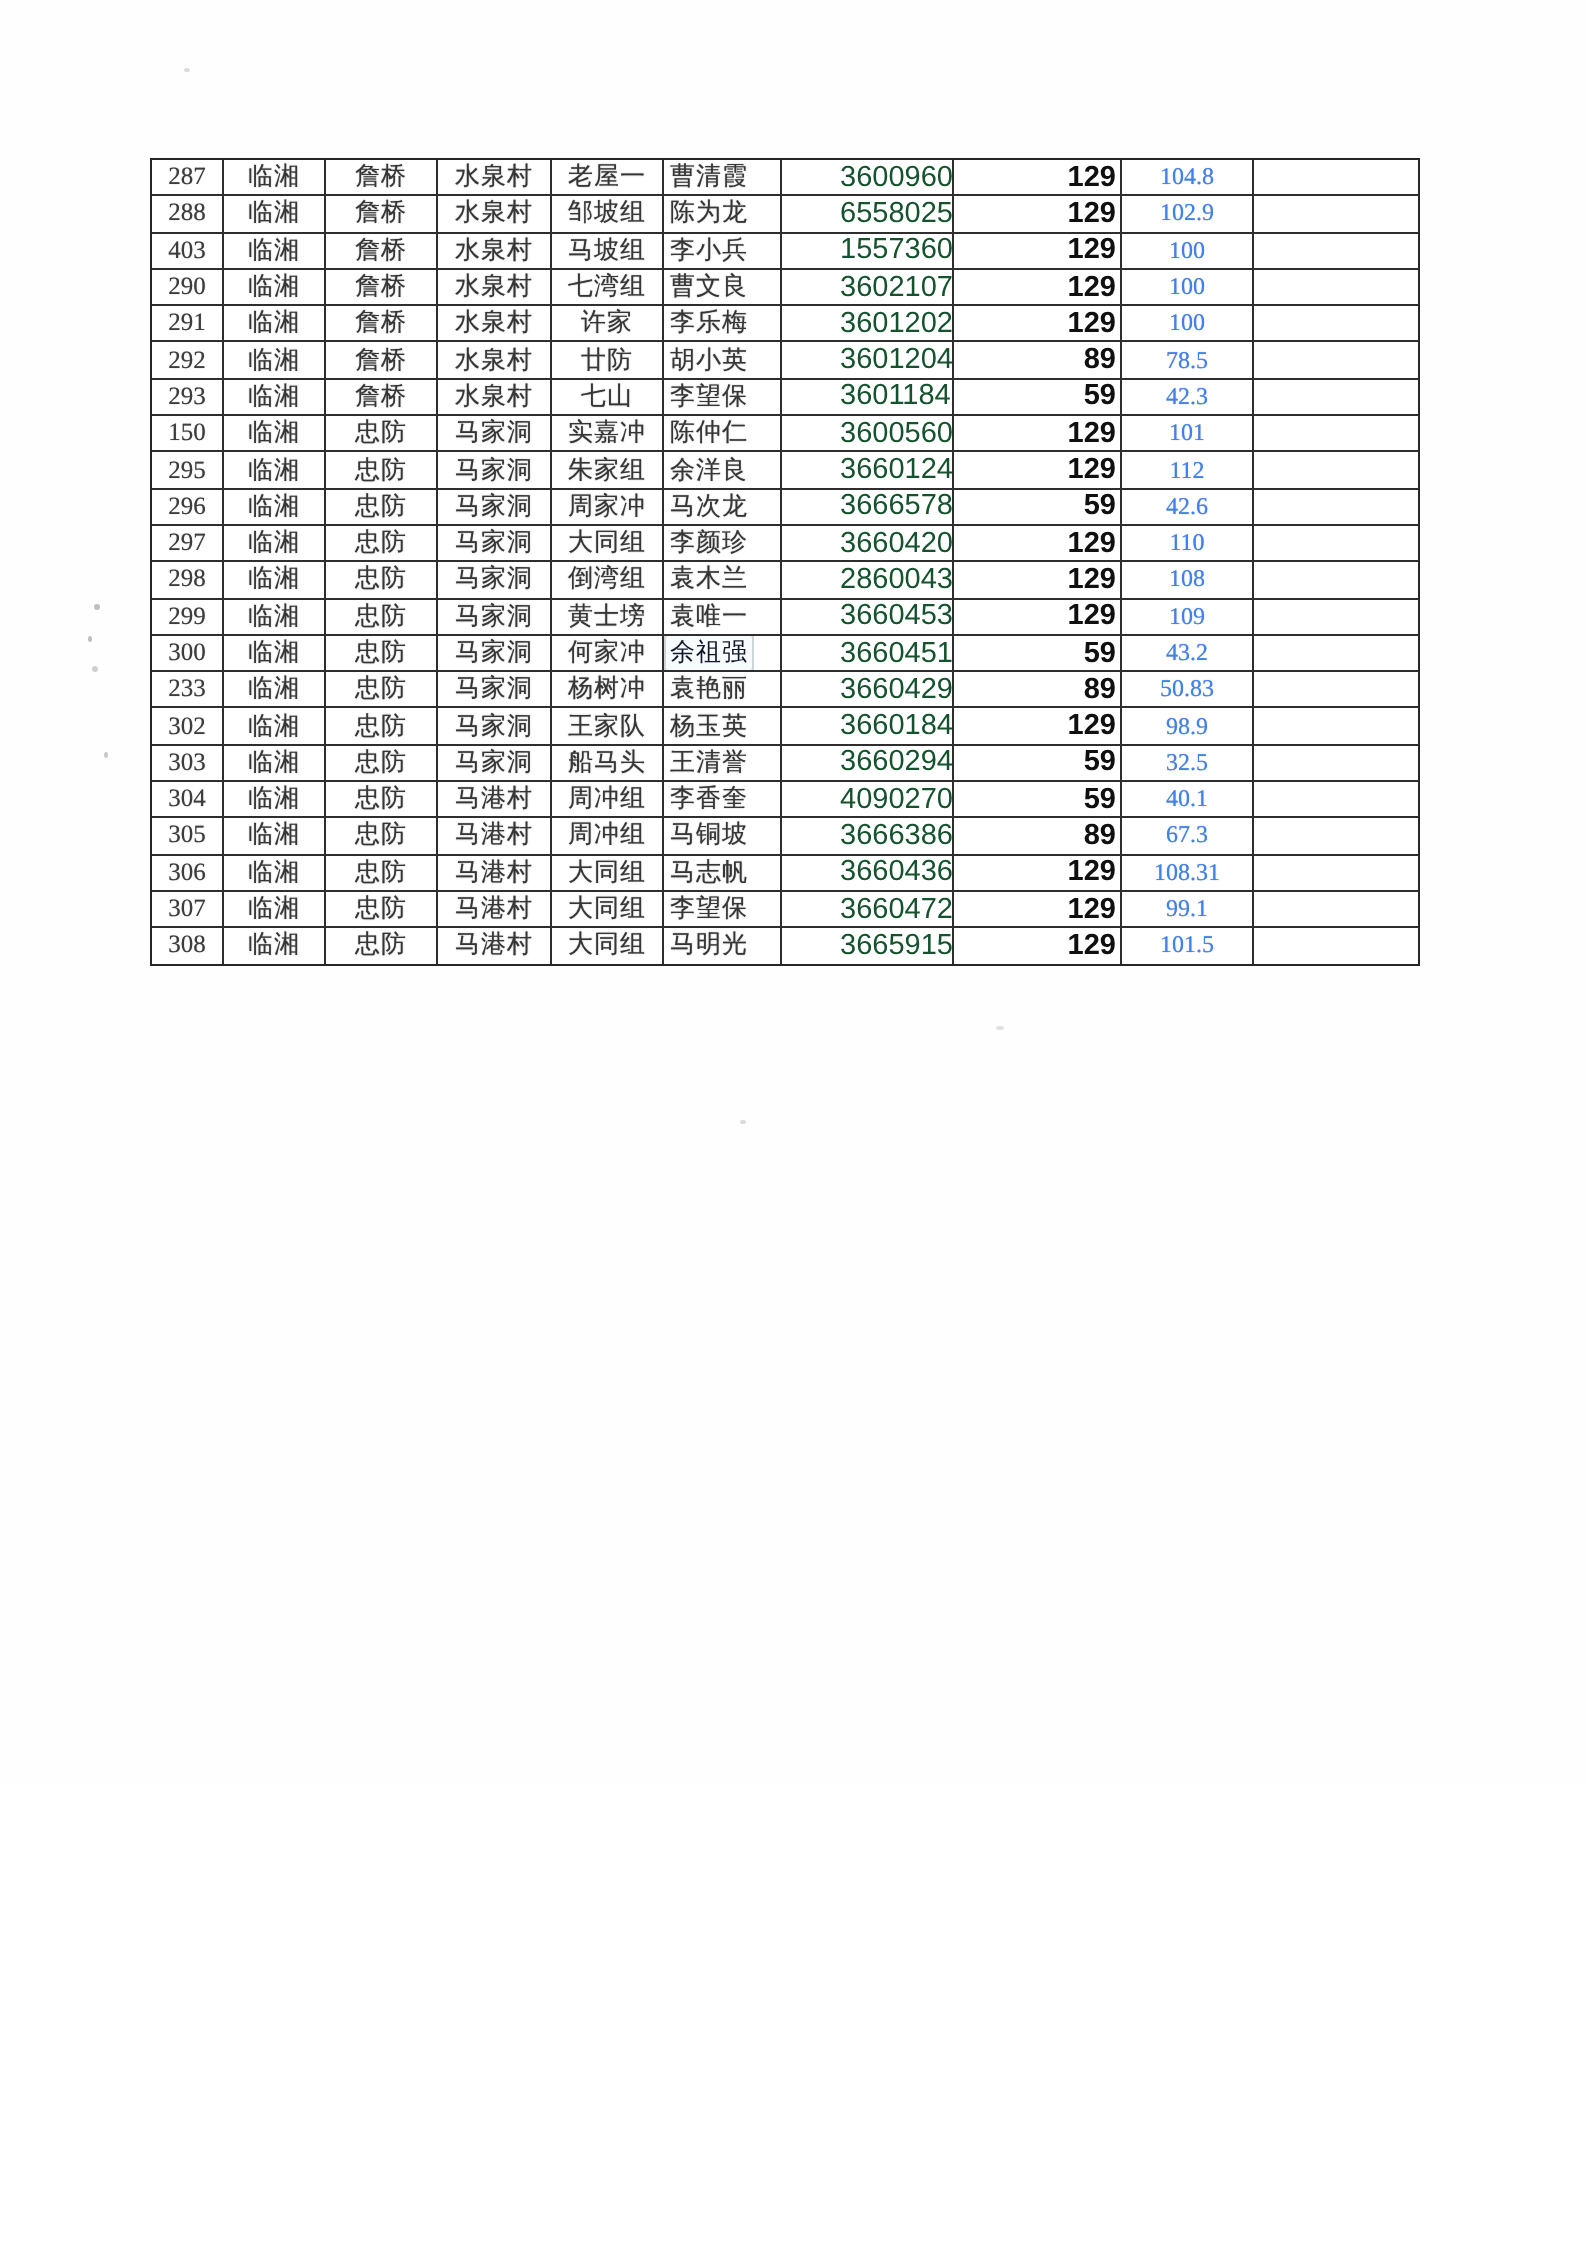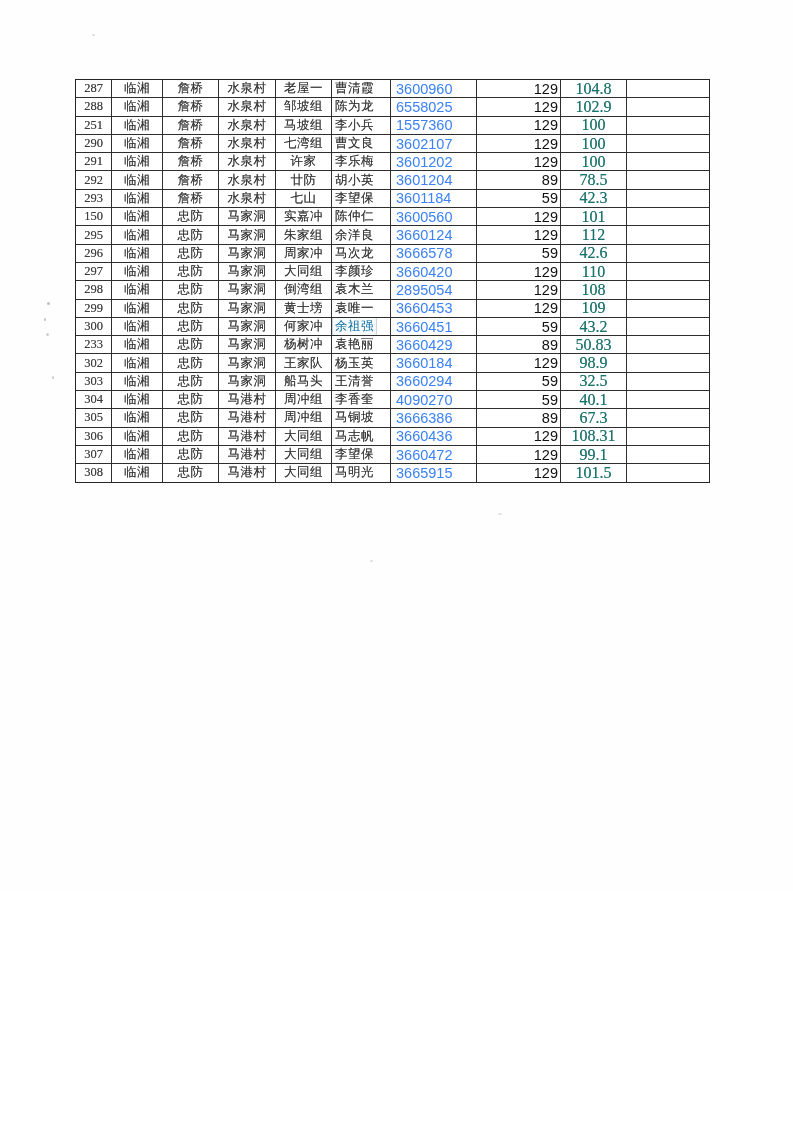"3600960" .c-id { color: #3b82f6 -> #14532d; margin-left: none -> 24px }
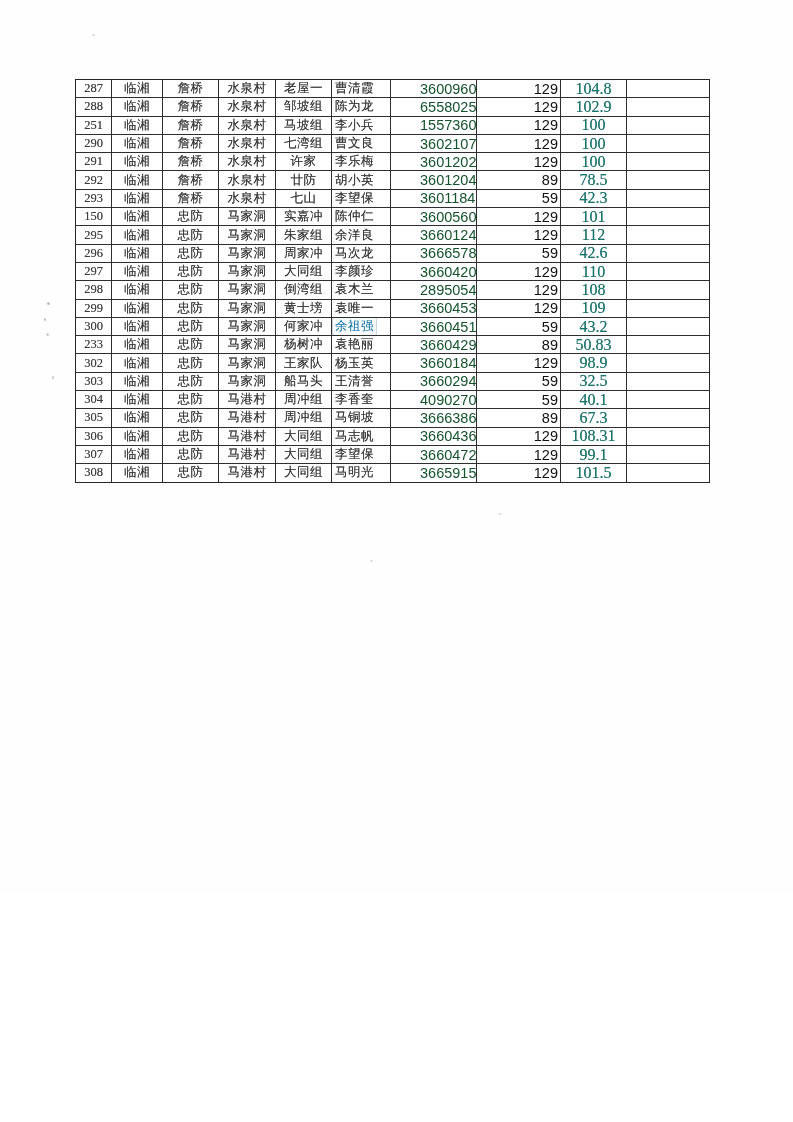"129" .c-days { font-weight: 400 -> 700 }
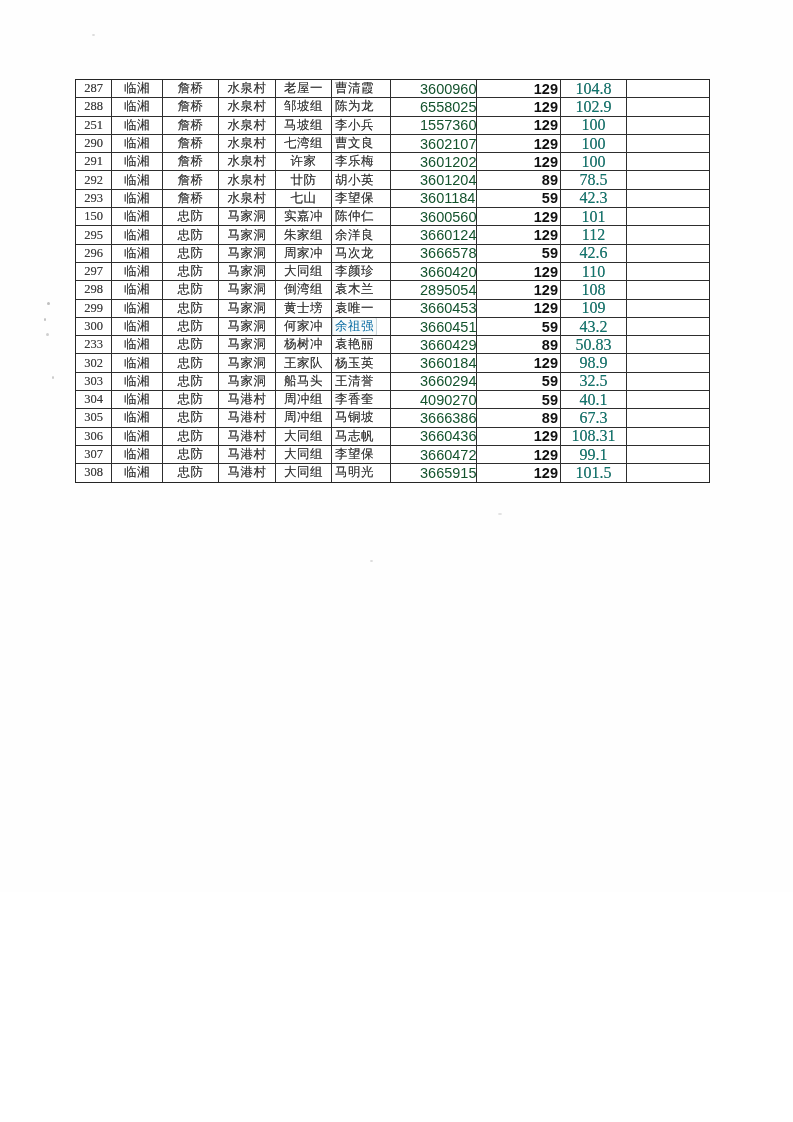"104.8" .c-amount { color: #0f766e -> #3b82f6; font-size: 16px -> 12px }
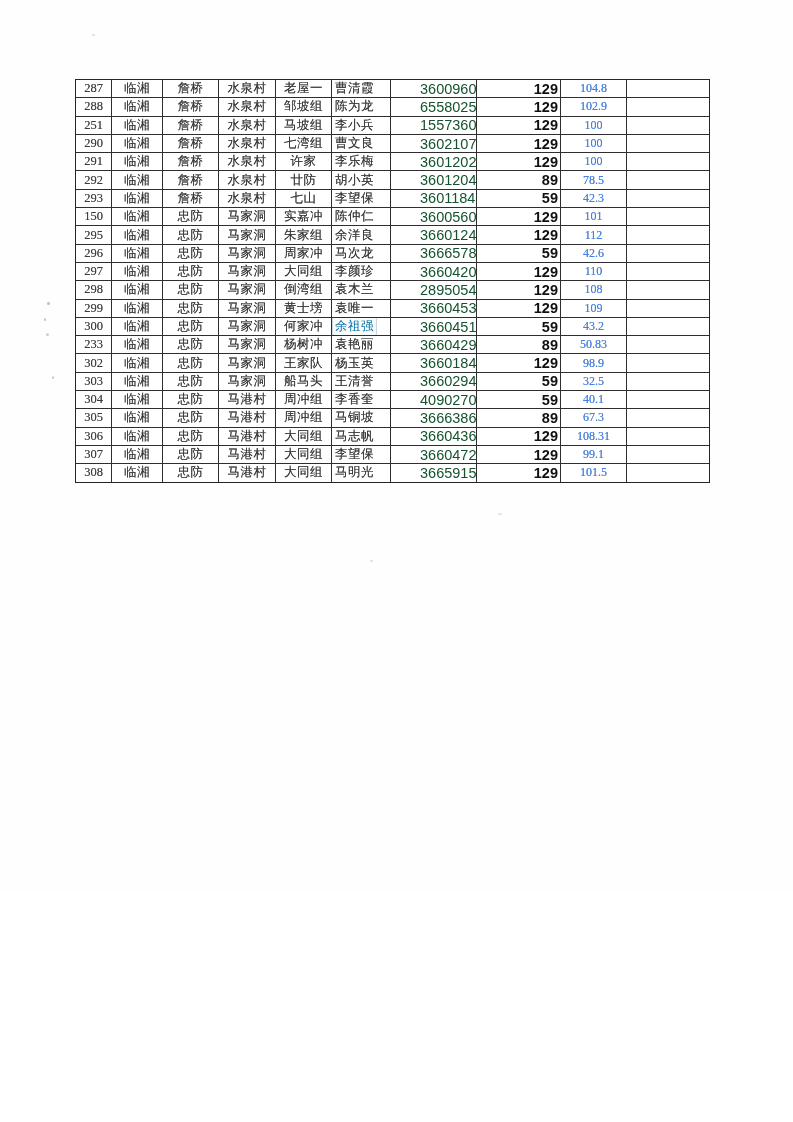"251" div.cell { text: 251 -> 403 }
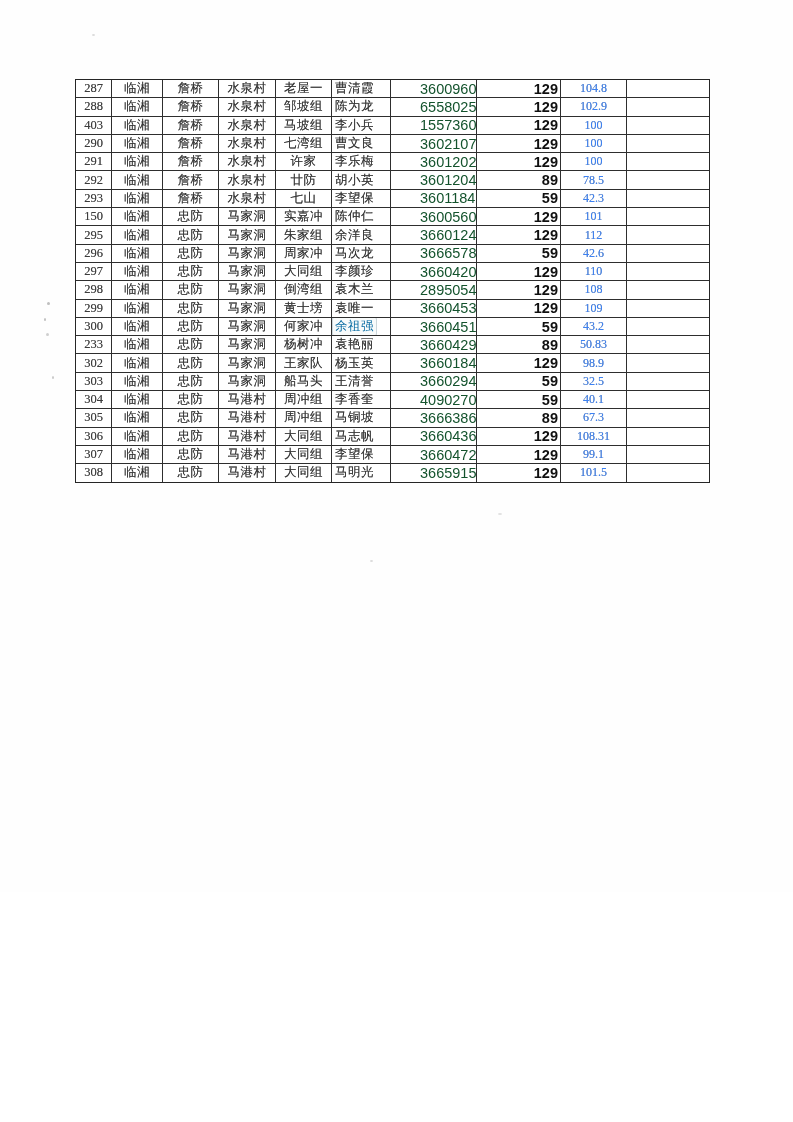"2895054" div.cell { text: 2895054 -> 2860043 }
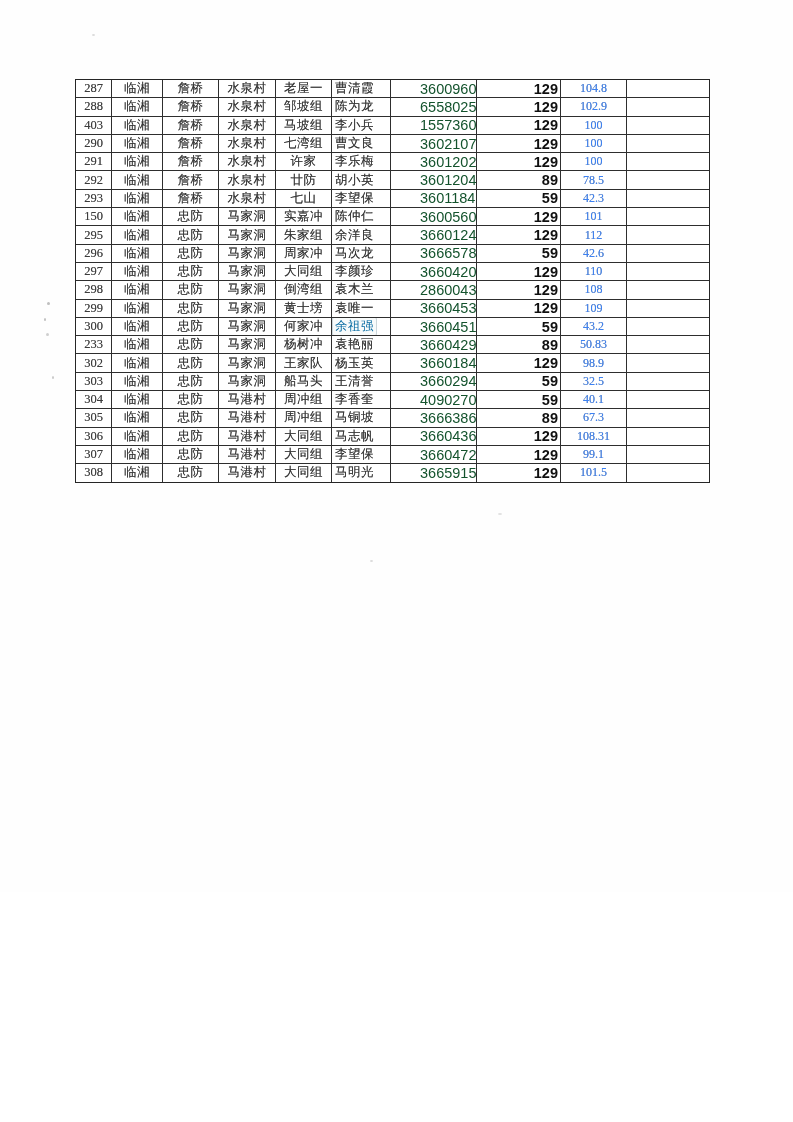"余祖强" .sel-box { color: #0369a1 -> #0f172a }
